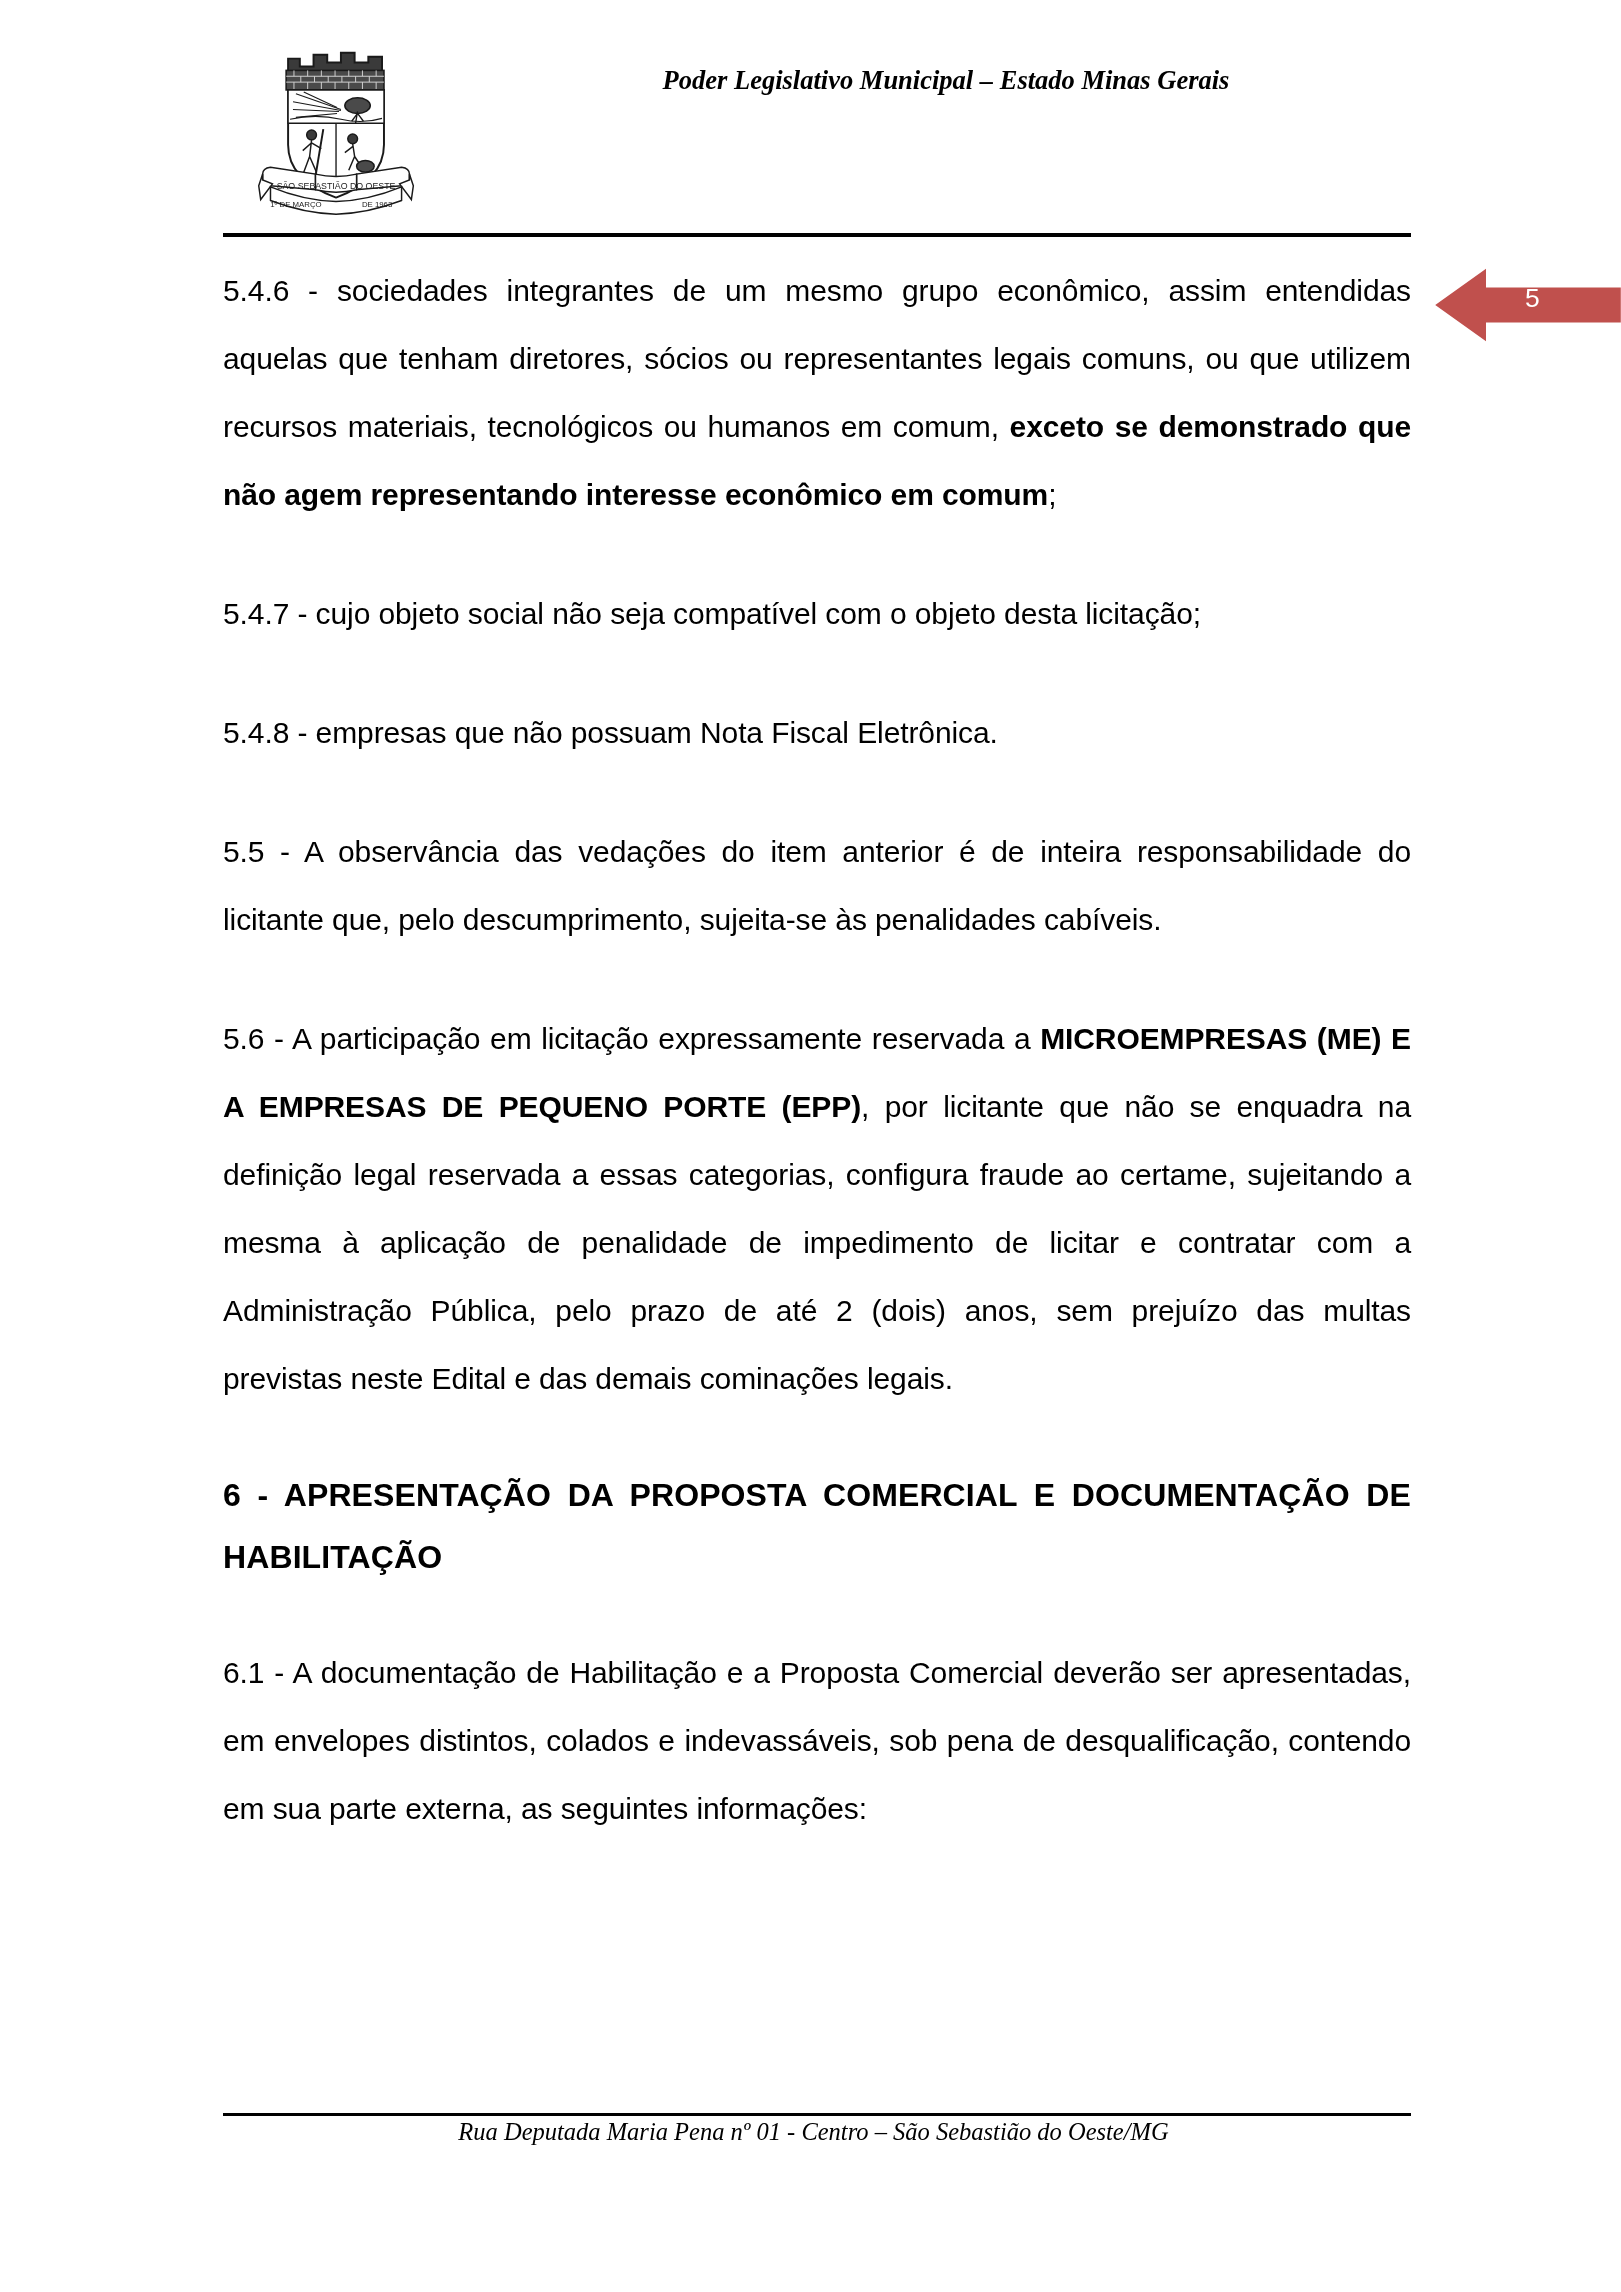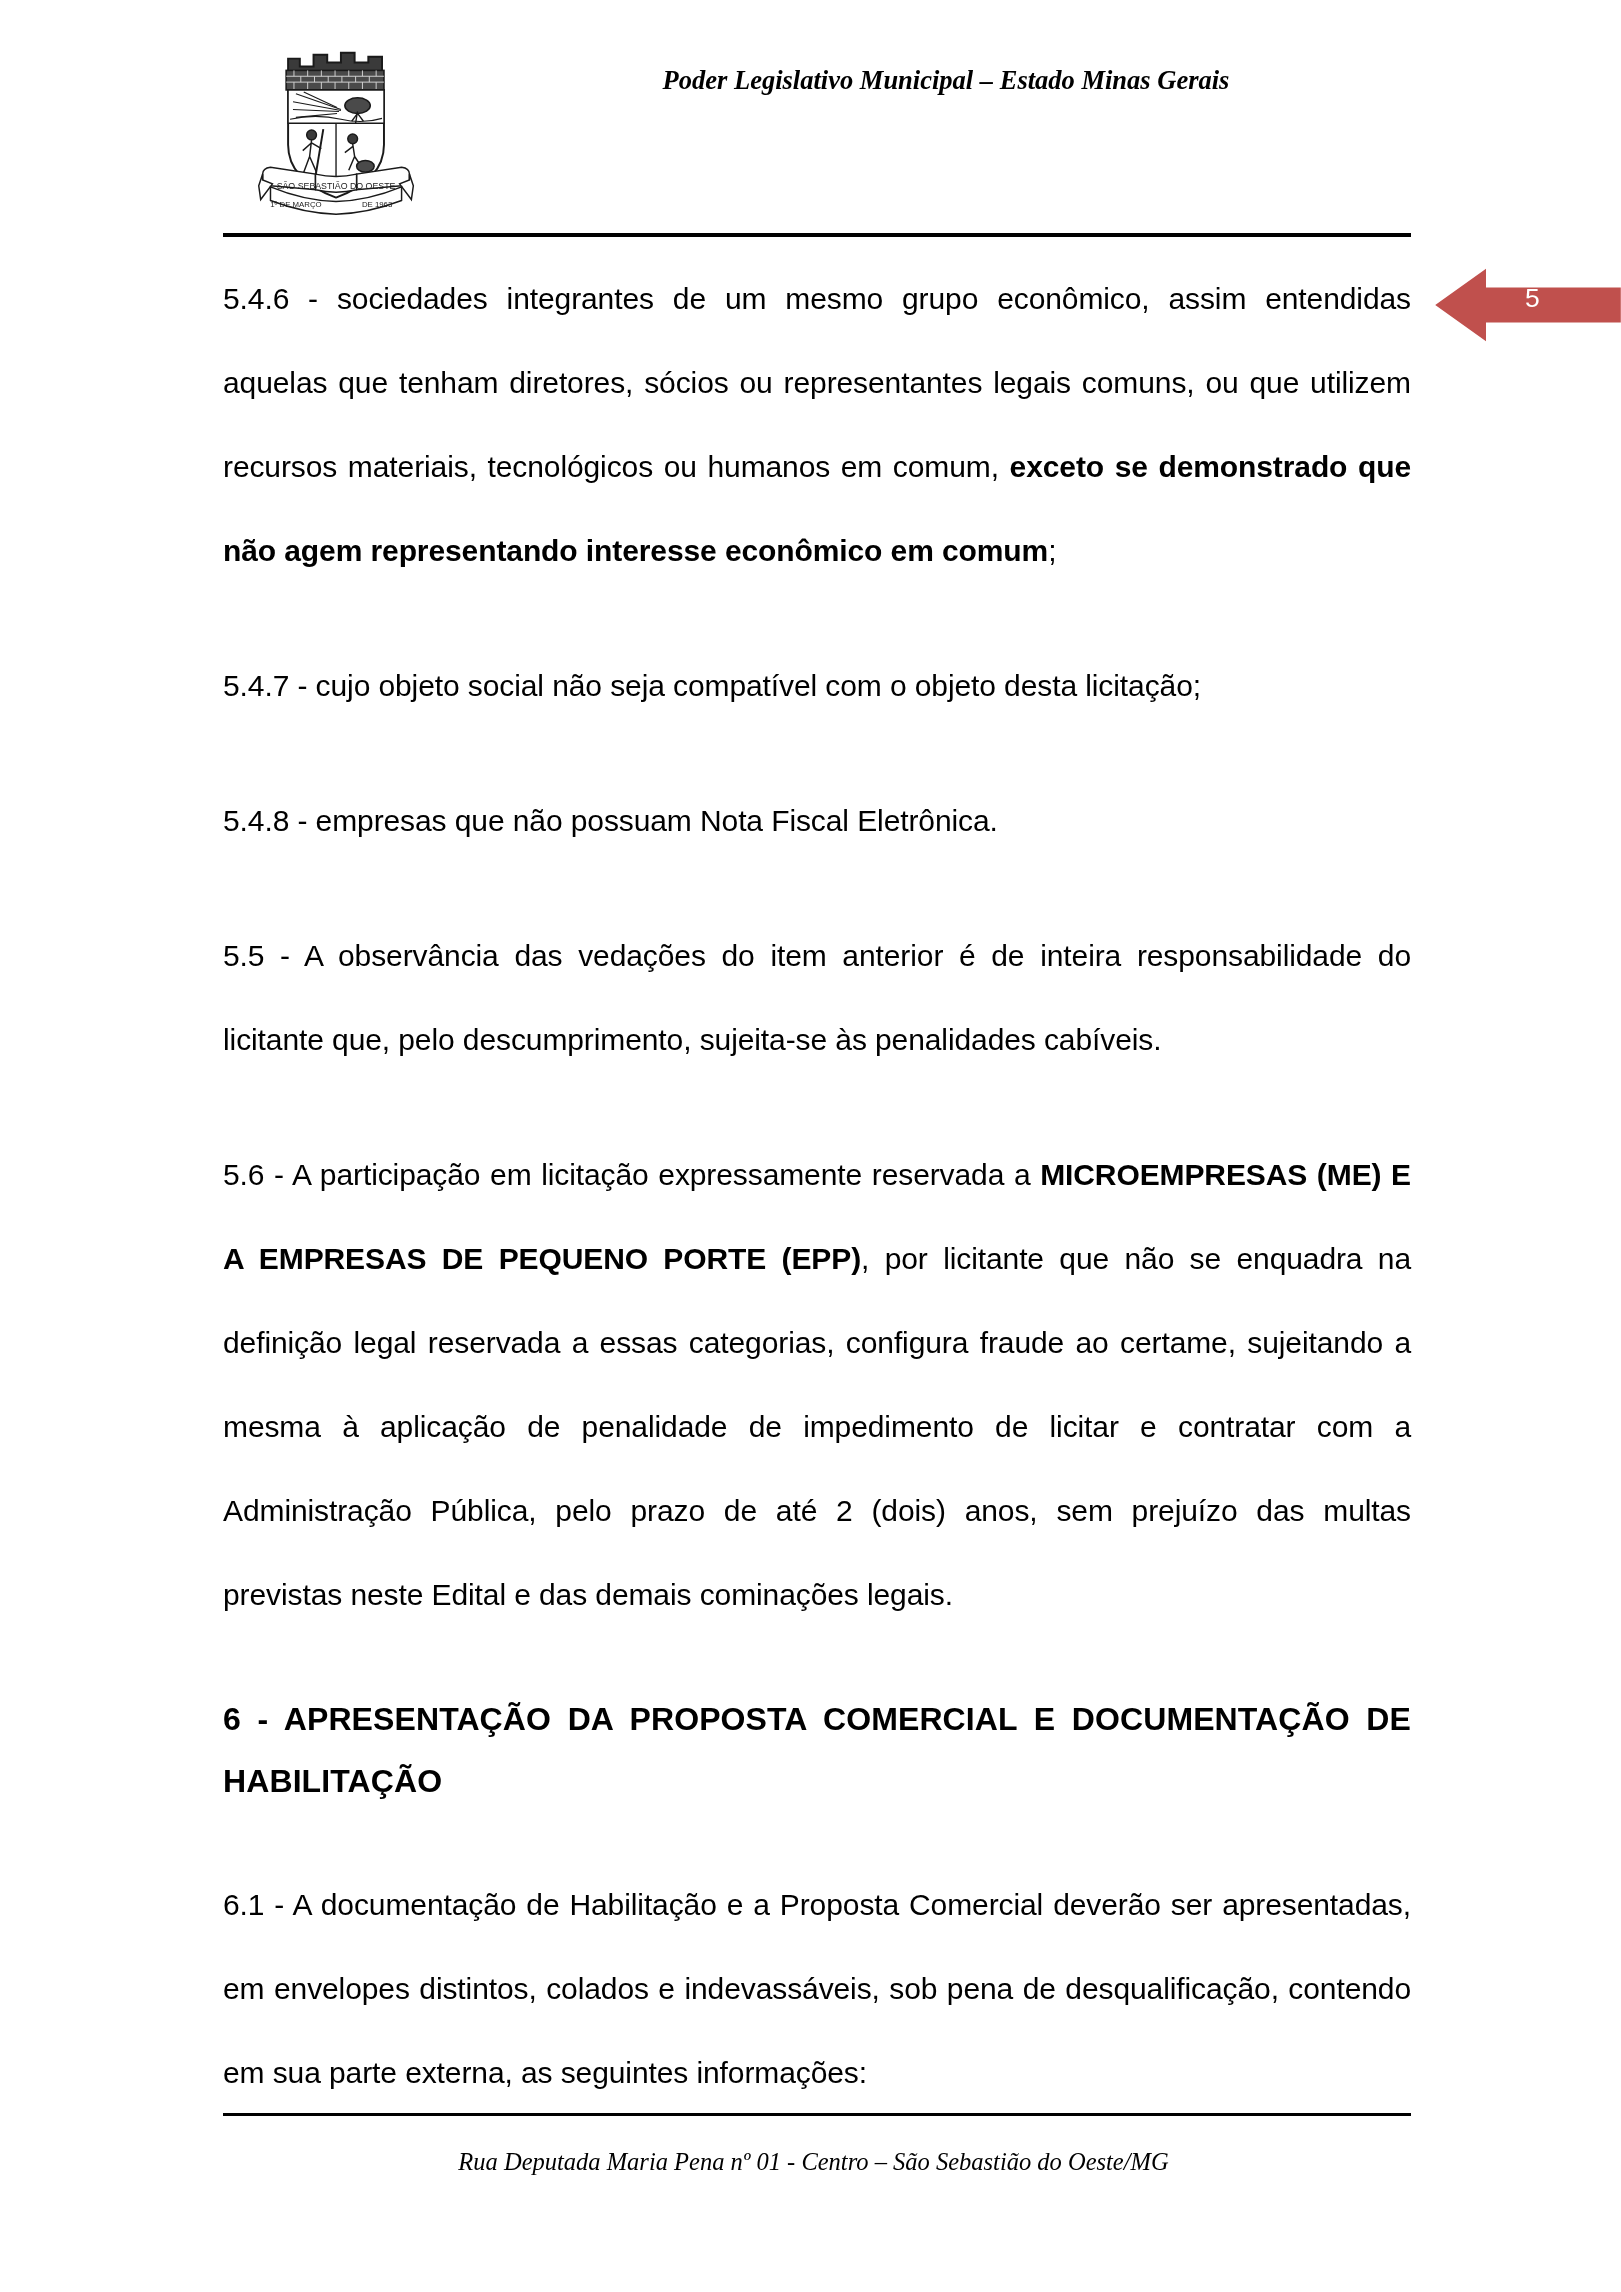"5.4.6 - sociedades integrantes de" .para { line-height: 84px -> 68px }
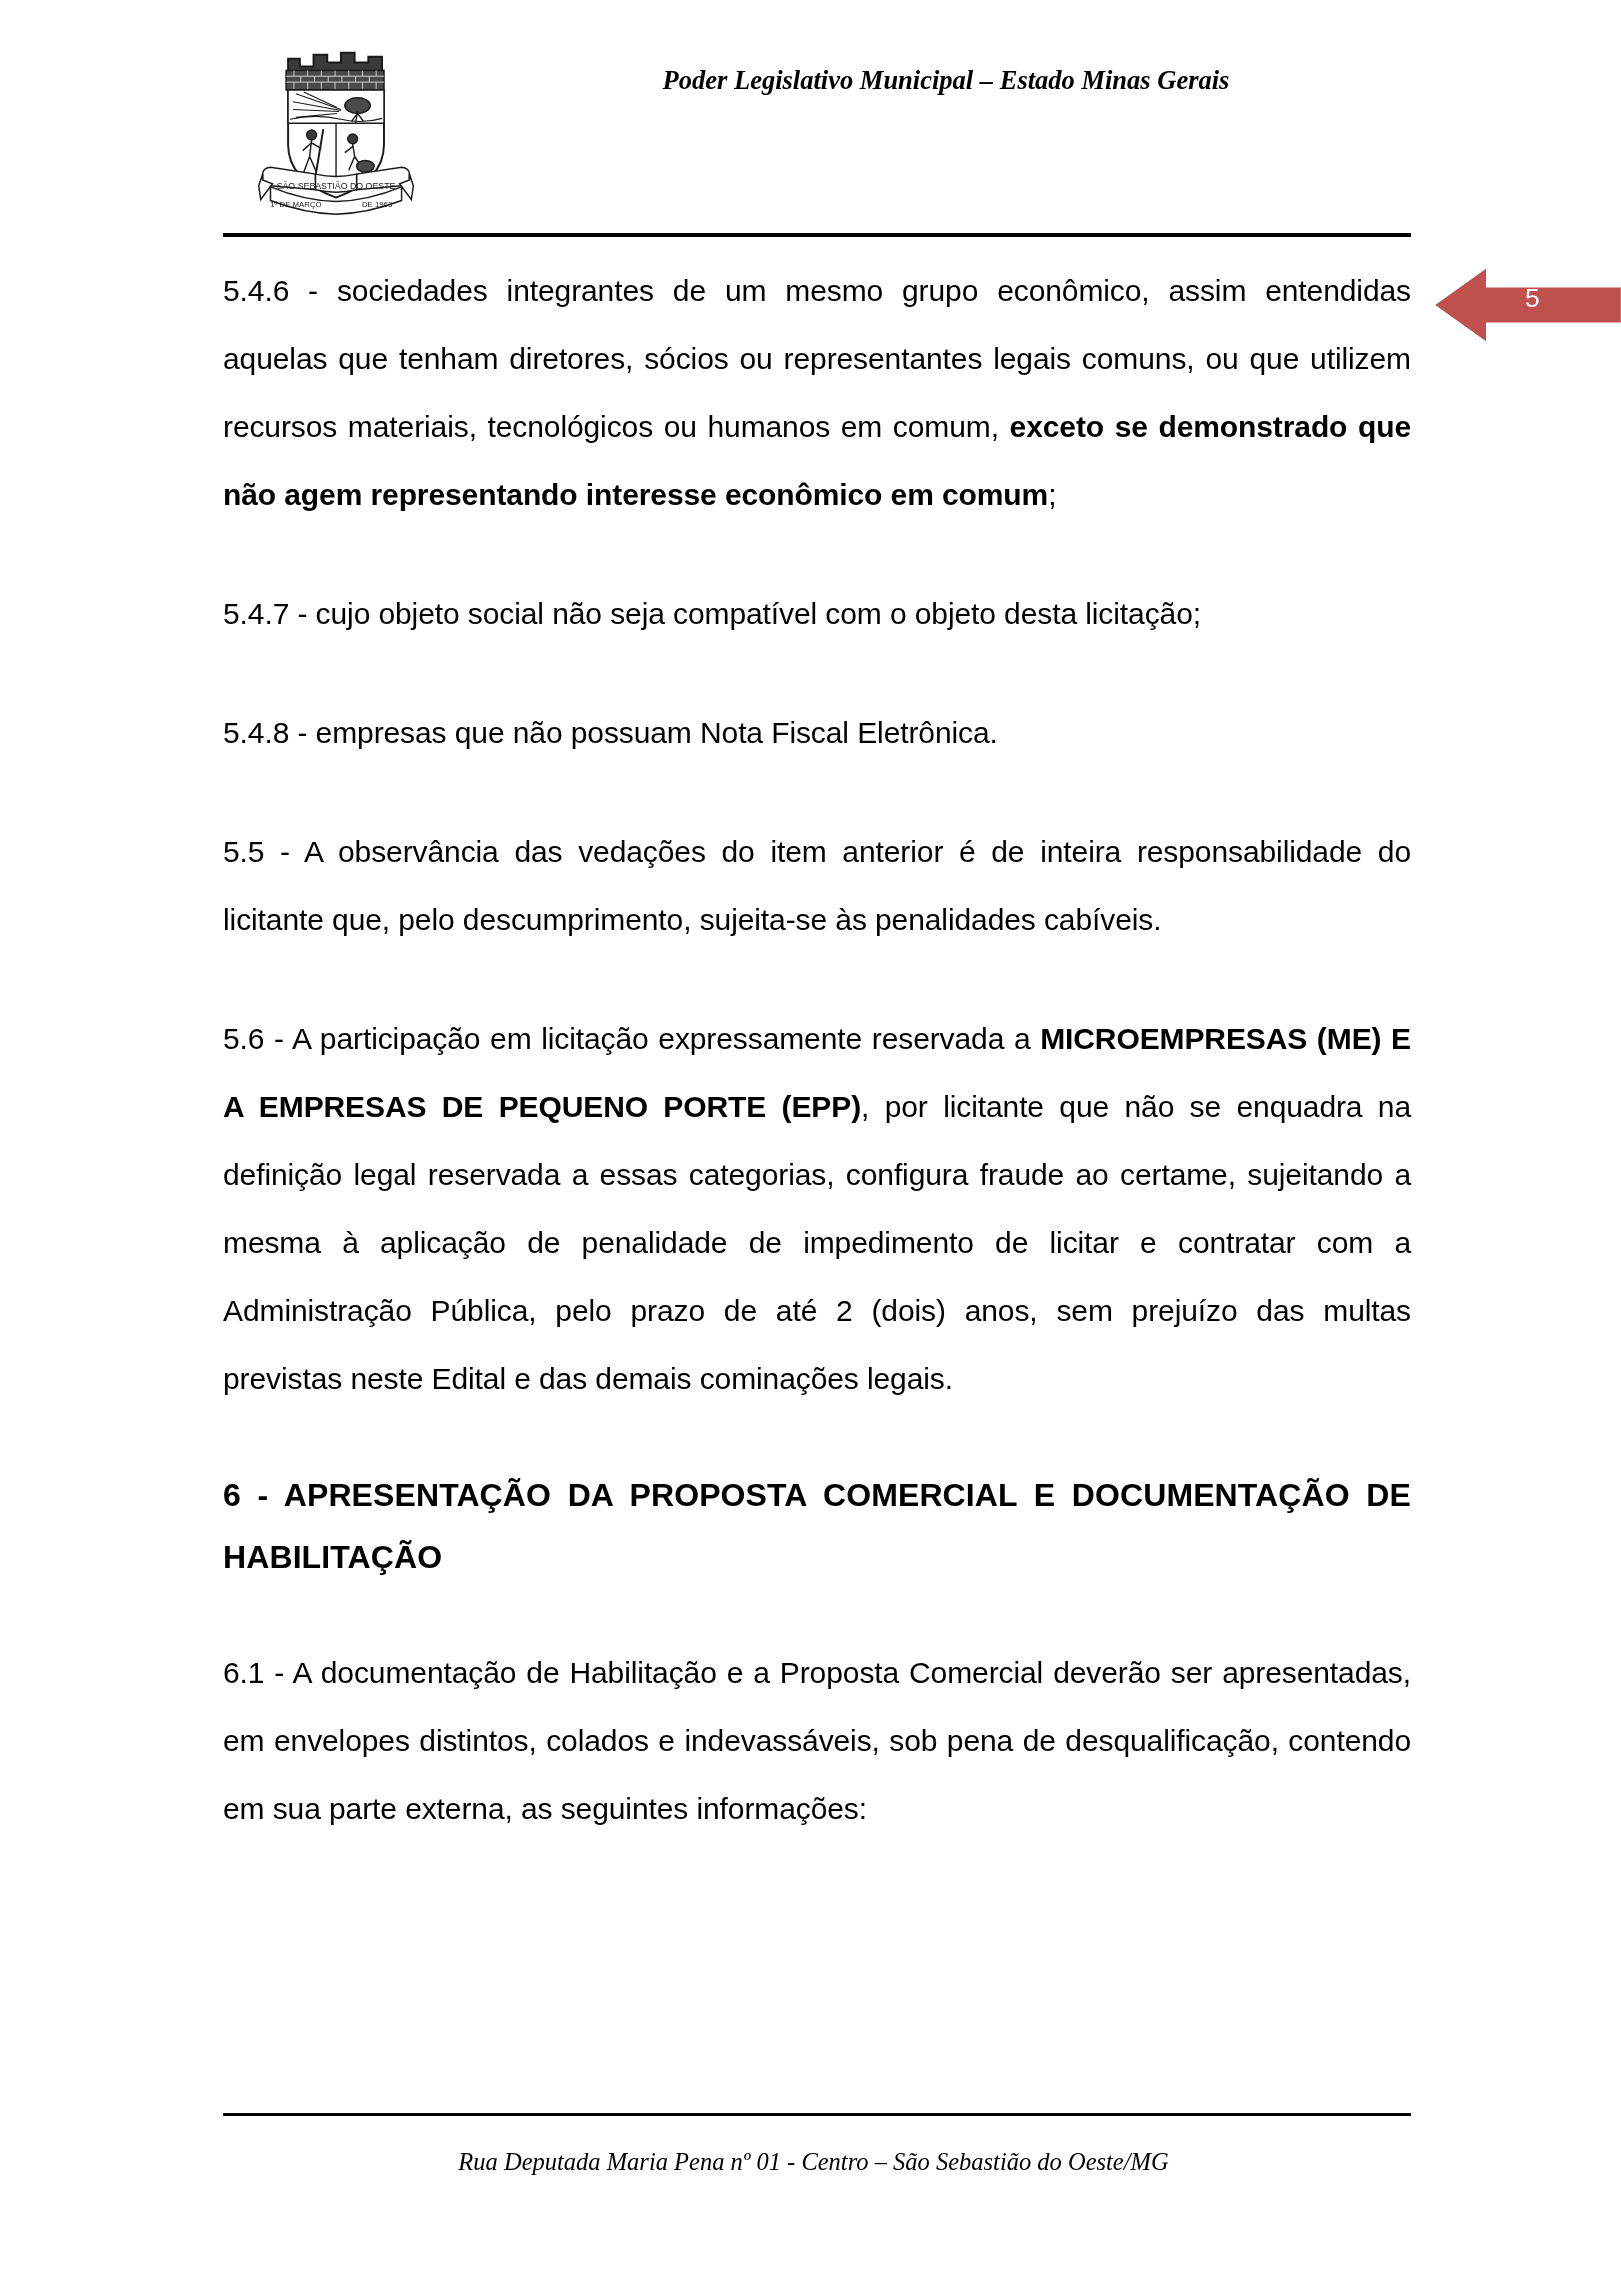"Rua Deputada Maria Pena nº" .footer-lines { top: 46px -> 16px }
